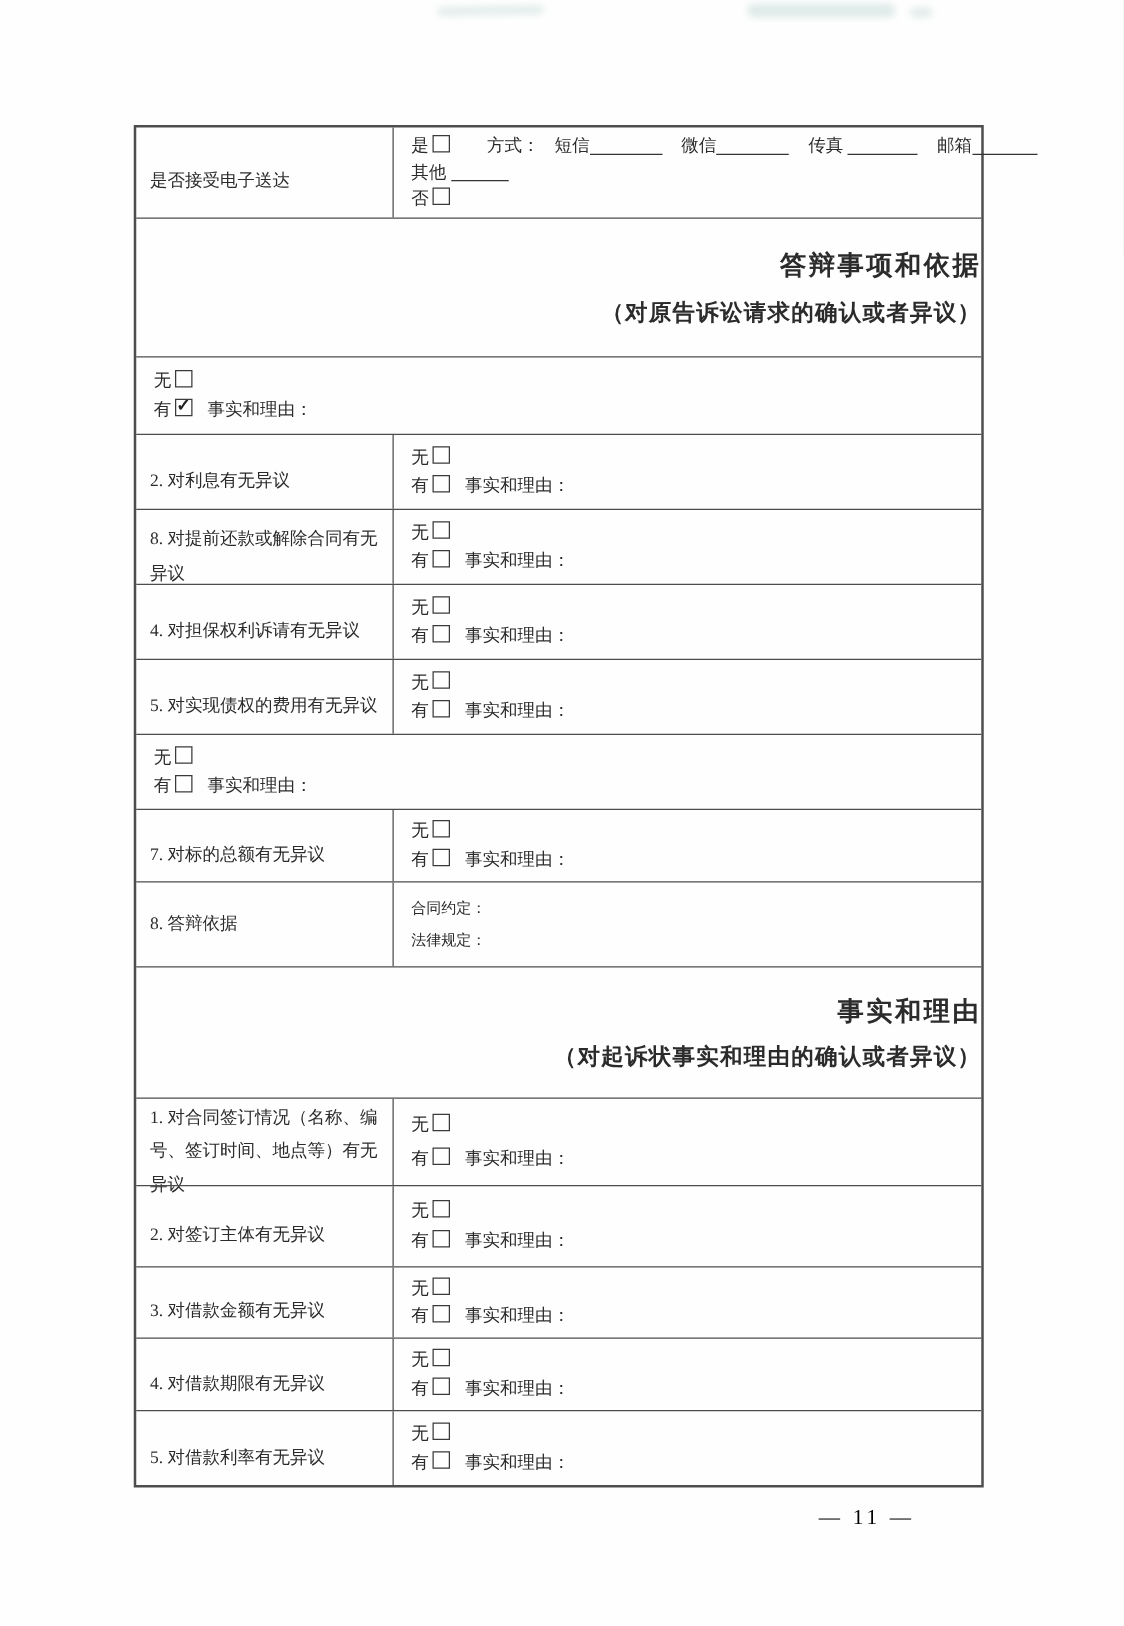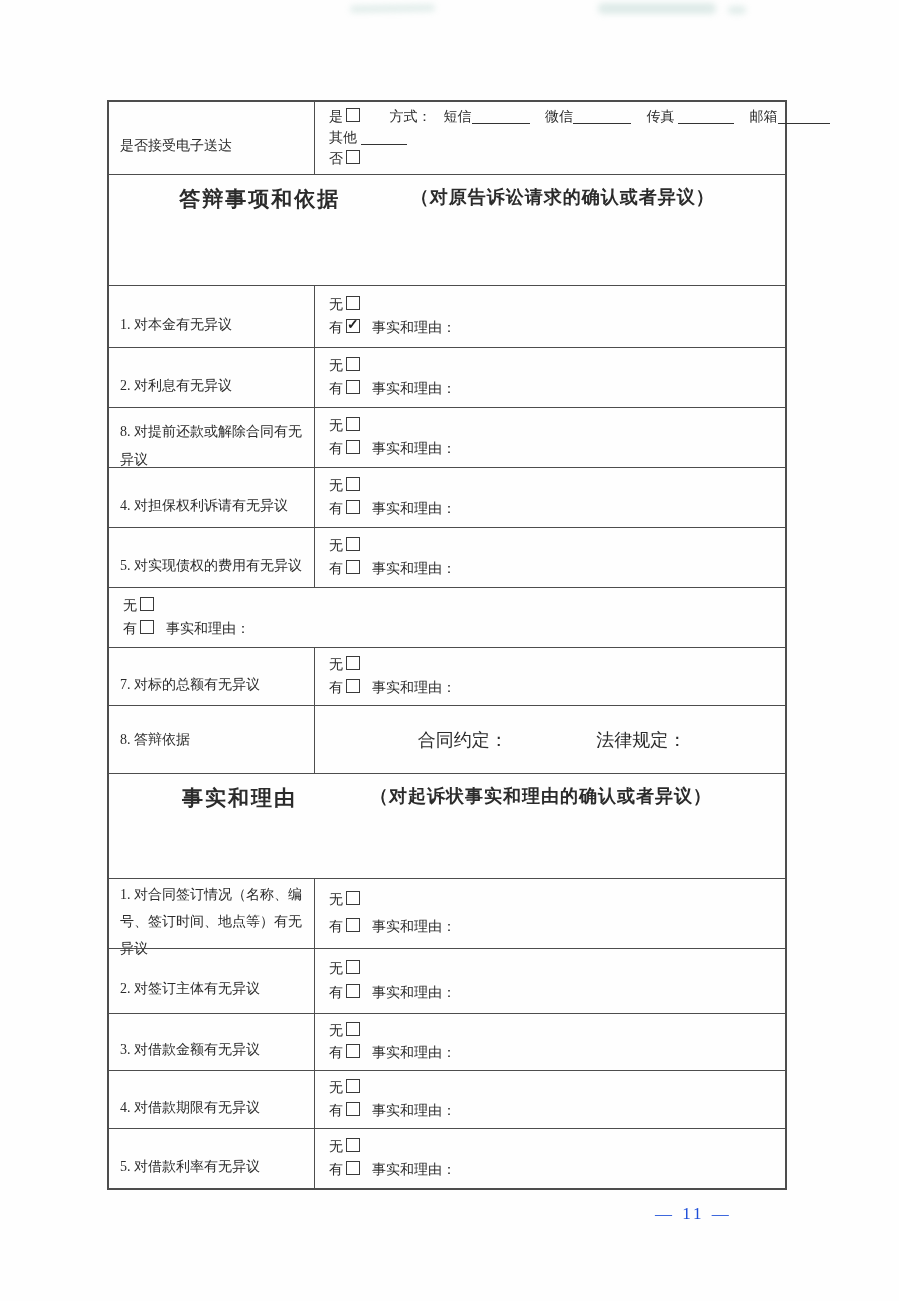"答辩事项和依据" .section-head { align-items: flex-start -> flex-end; flex-direction: row -> column }
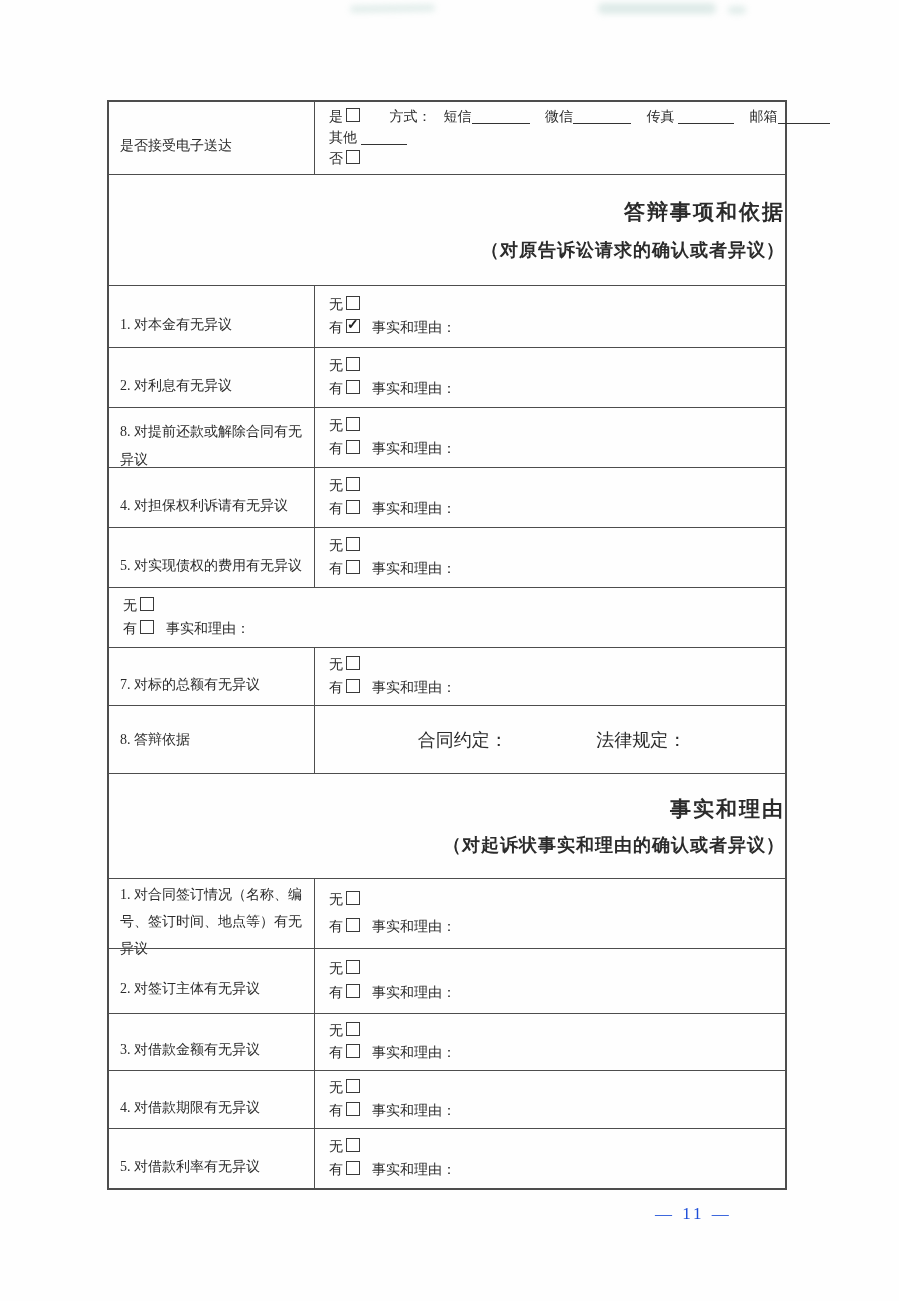"1. 对本金有无异议" div.label-cell { html: <div>1. 对本金有无异议</div> -> none }
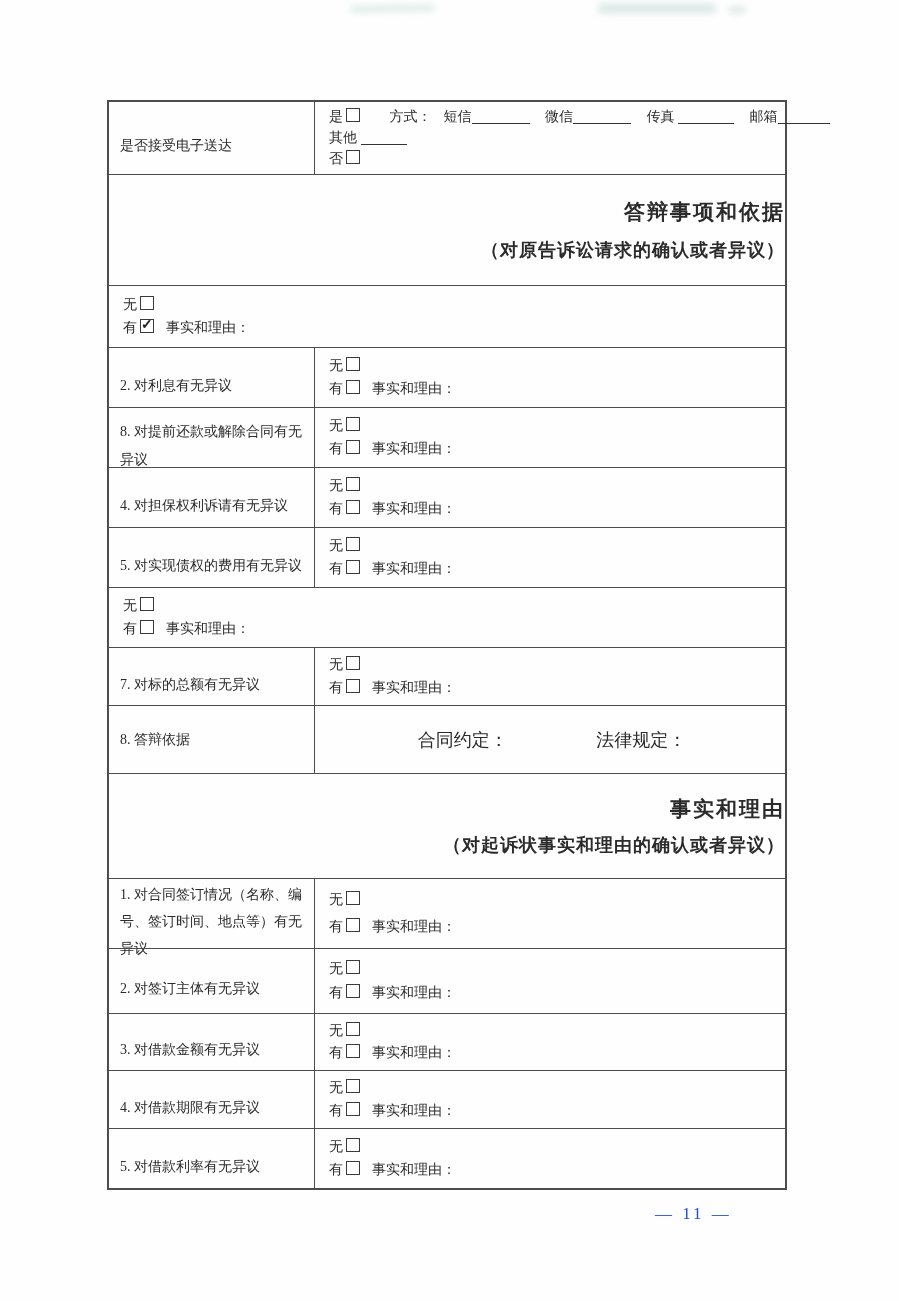"合同约定：" .basis-cell { align-items: center -> none; flex-direction: none -> column; font-size: 18px -> 12px }
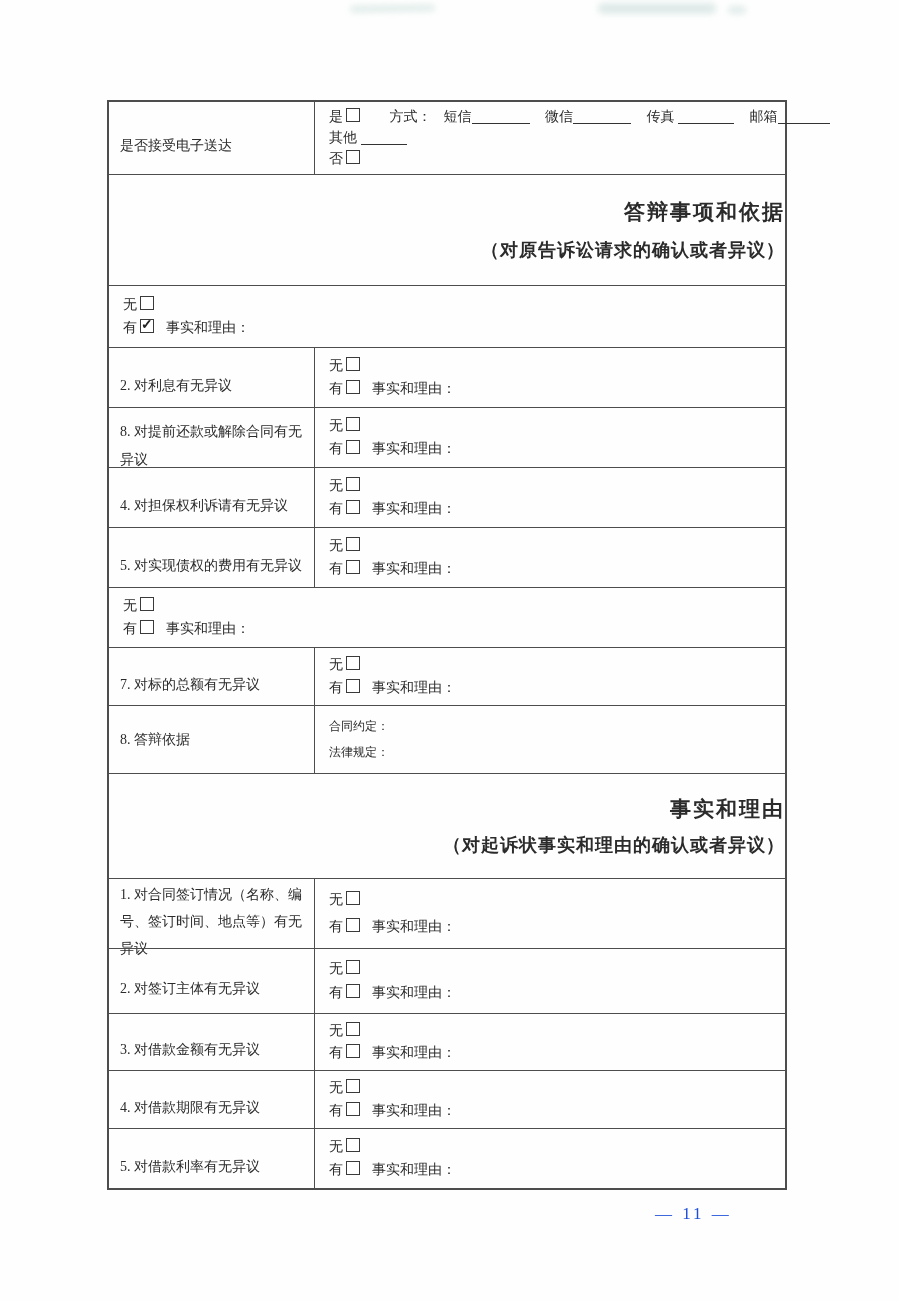"— 11 —" .page-number { color: #1d4ed8 -> #000000 }
